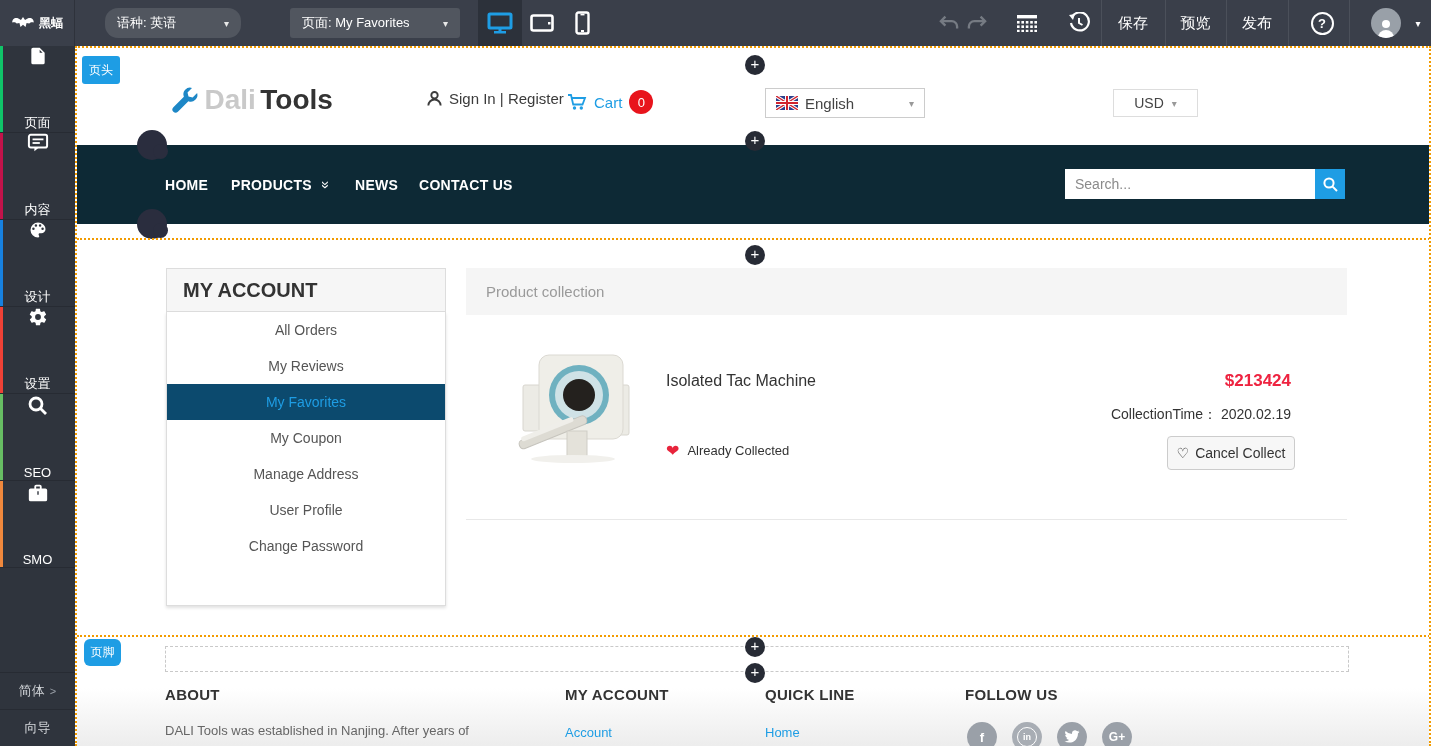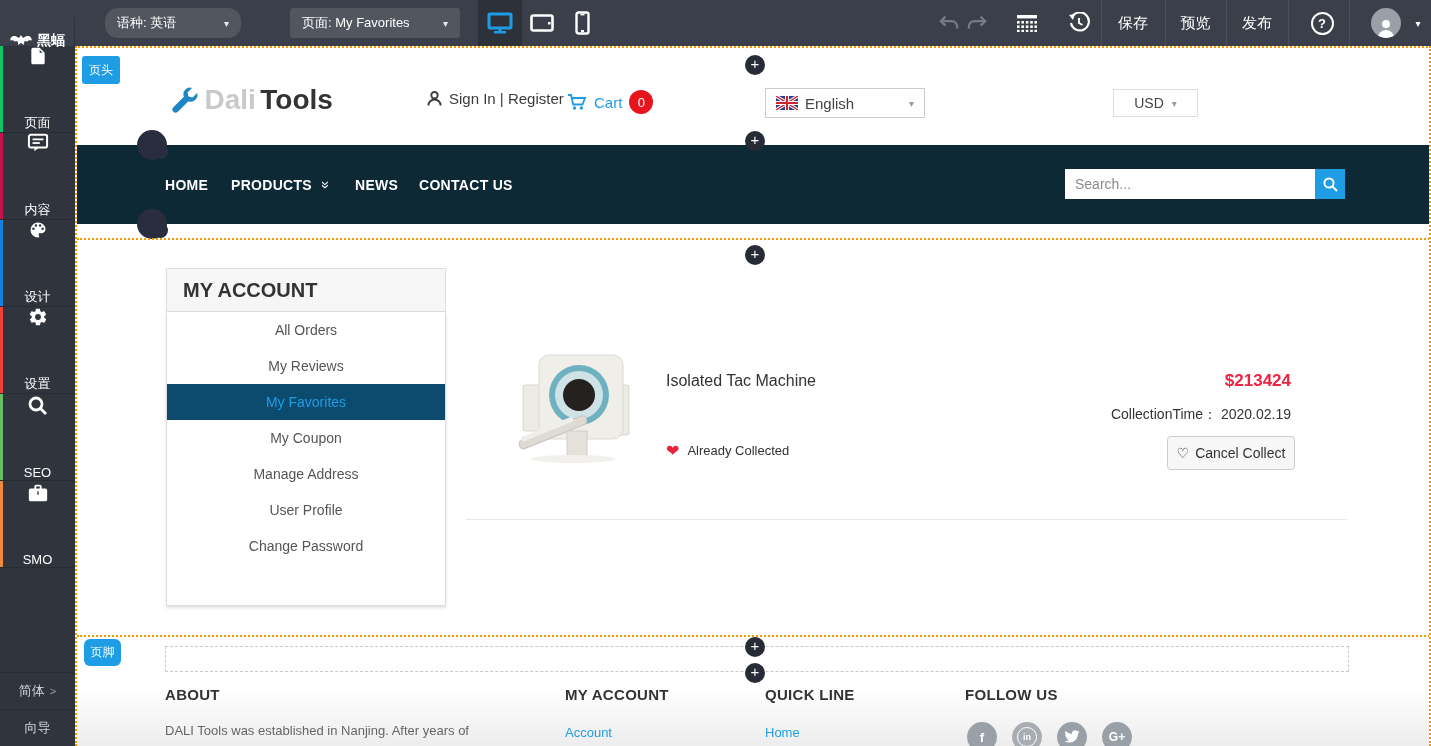"黑蝠" .brand { font-size: 14px -> 12px; margin-top: 18px -> none }
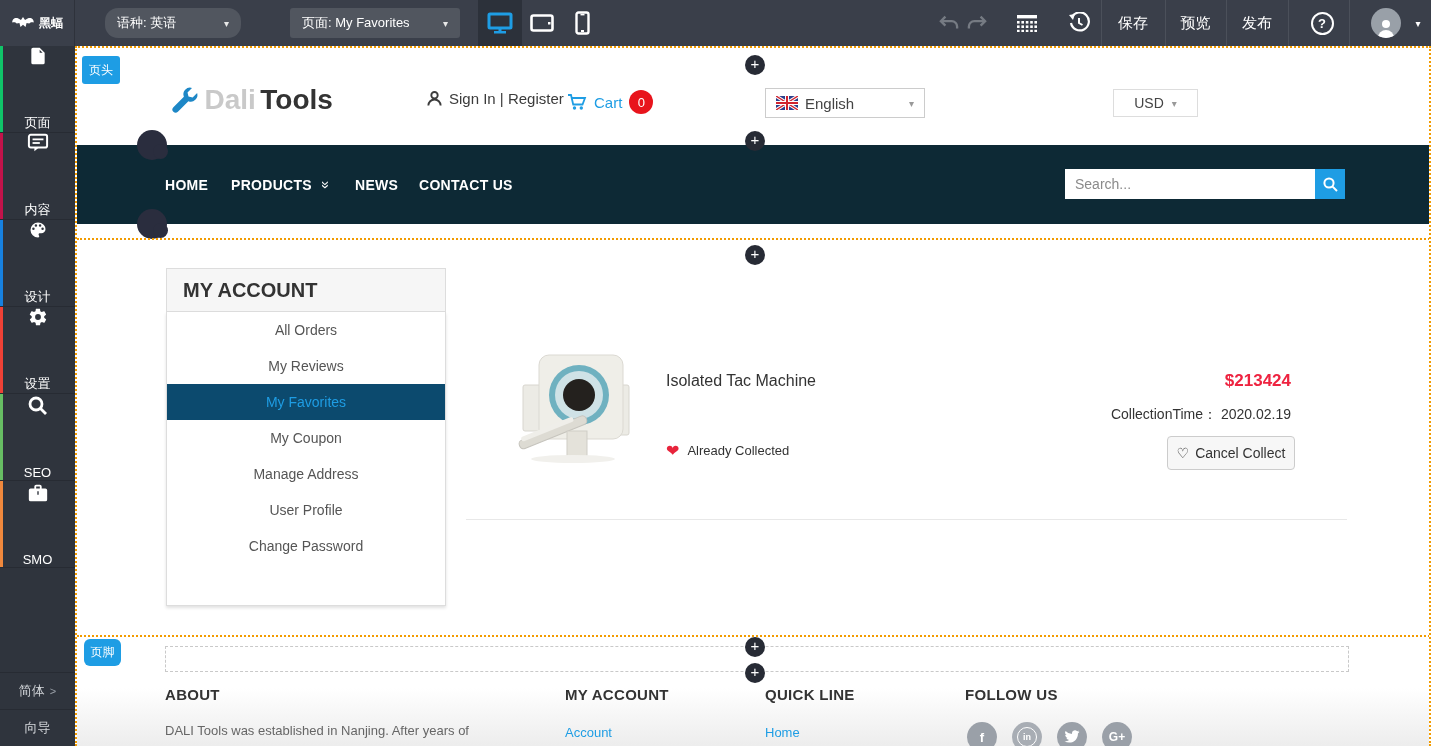"Product collection" div.coll-bar { html: none -> <div>Product collection</div> }
